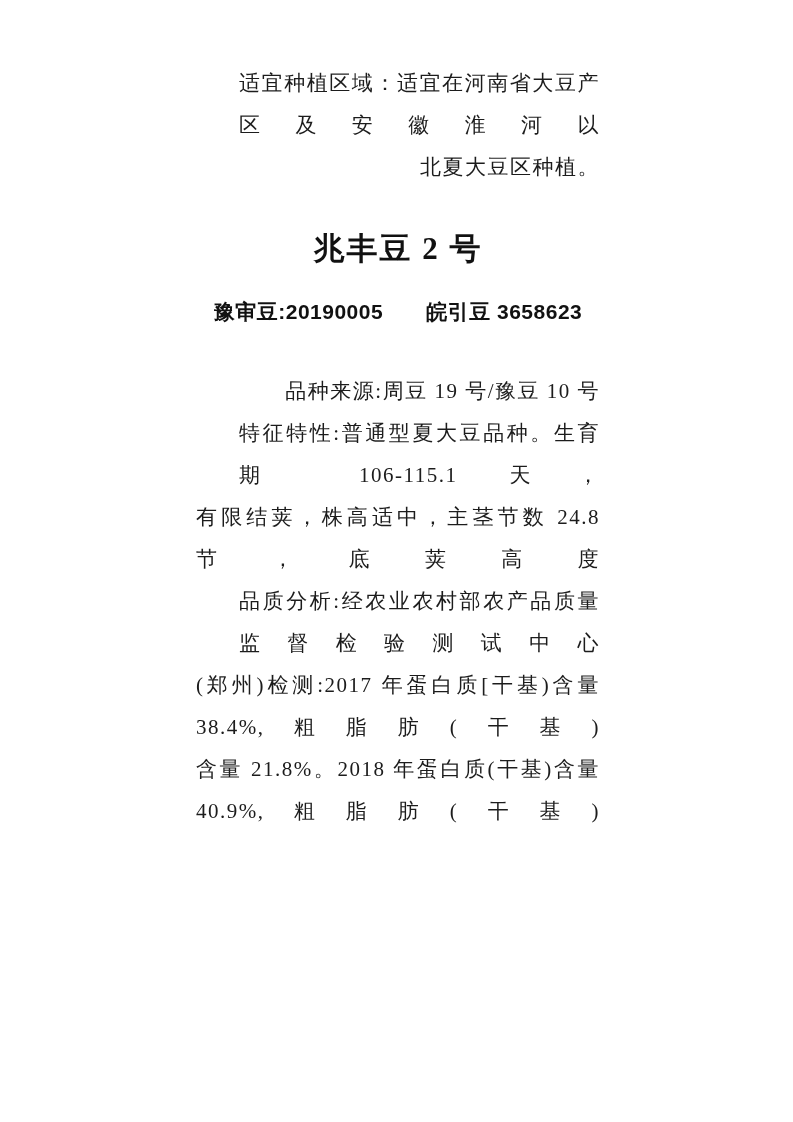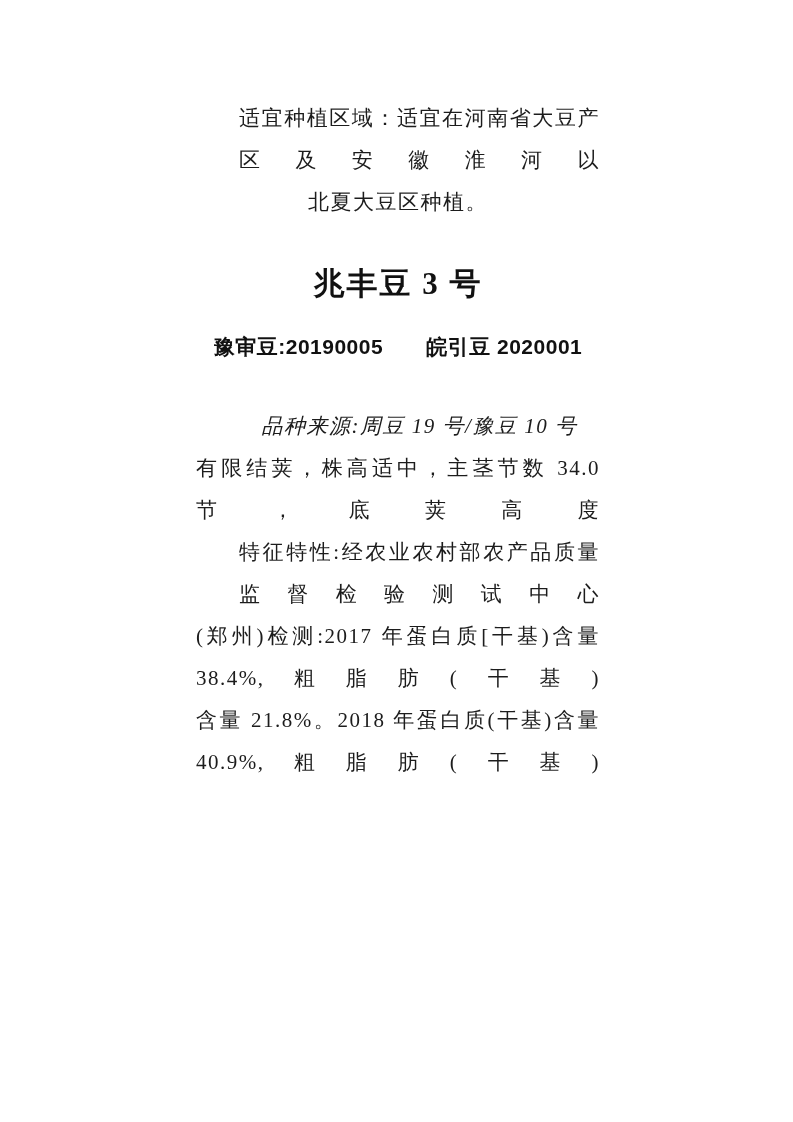"适宜种植区域：适宜在河南省大豆产区及安徽淮河以" .page { padding: 97px 115px 0 118px -> 62px 115px 0 118px }
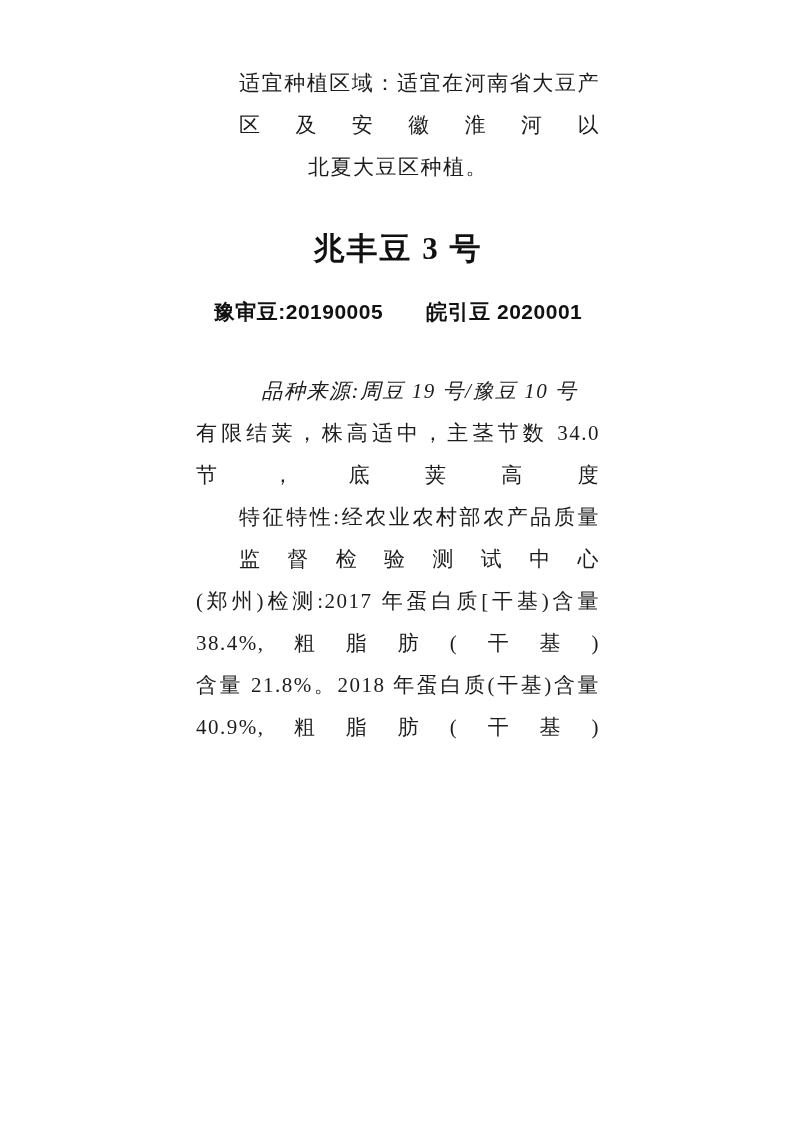"北夏大豆区种植。" .line { text-align: center -> right }
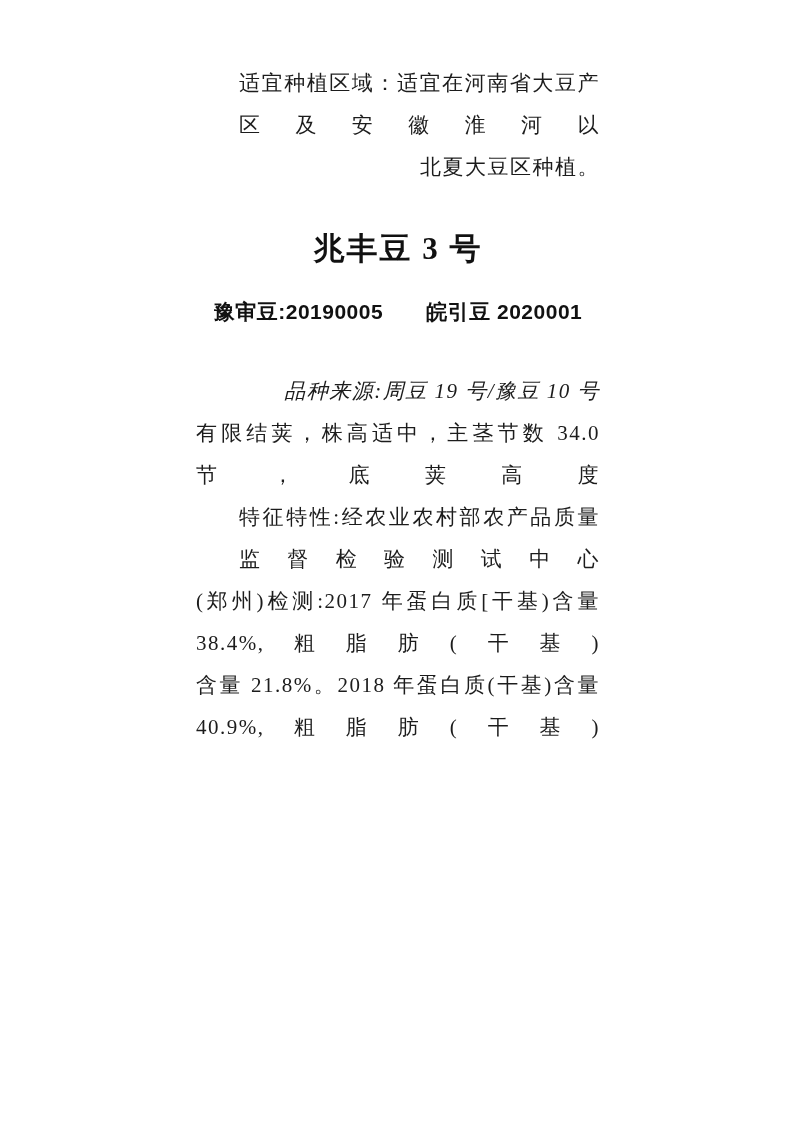"兆丰豆 3 号" div.doc-title { text: 3 -> 2 }
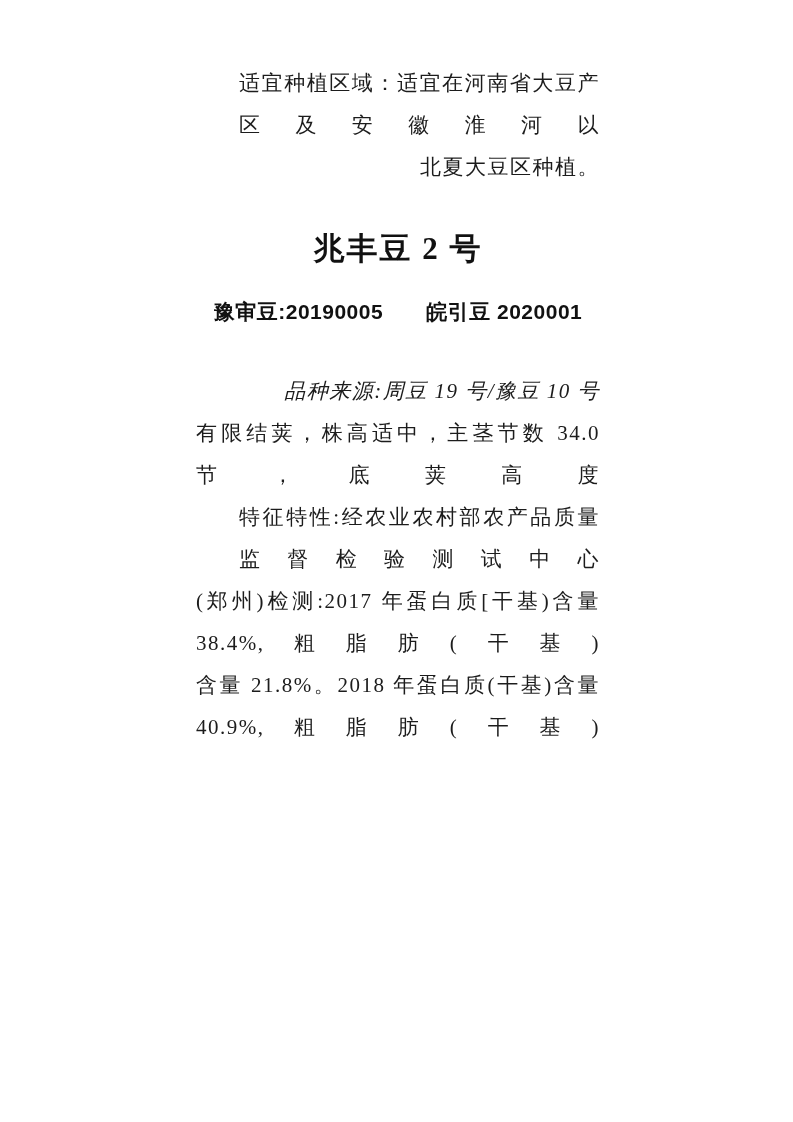"豫审豆:20190005 皖引豆 2020001" div.doc-subtitle { text: 2020001 -> 3658623 }
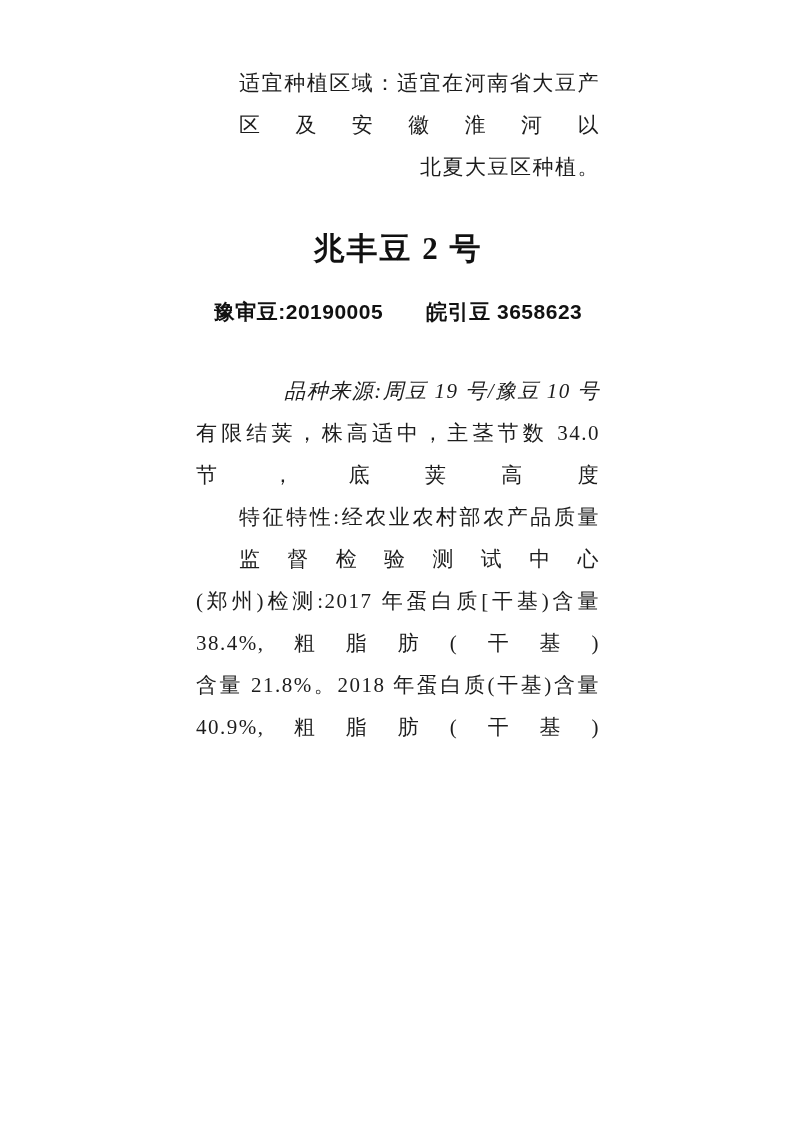"品种来源:周豆 19 号/豫豆 10 号" .gap-top { font-style: italic -> none }
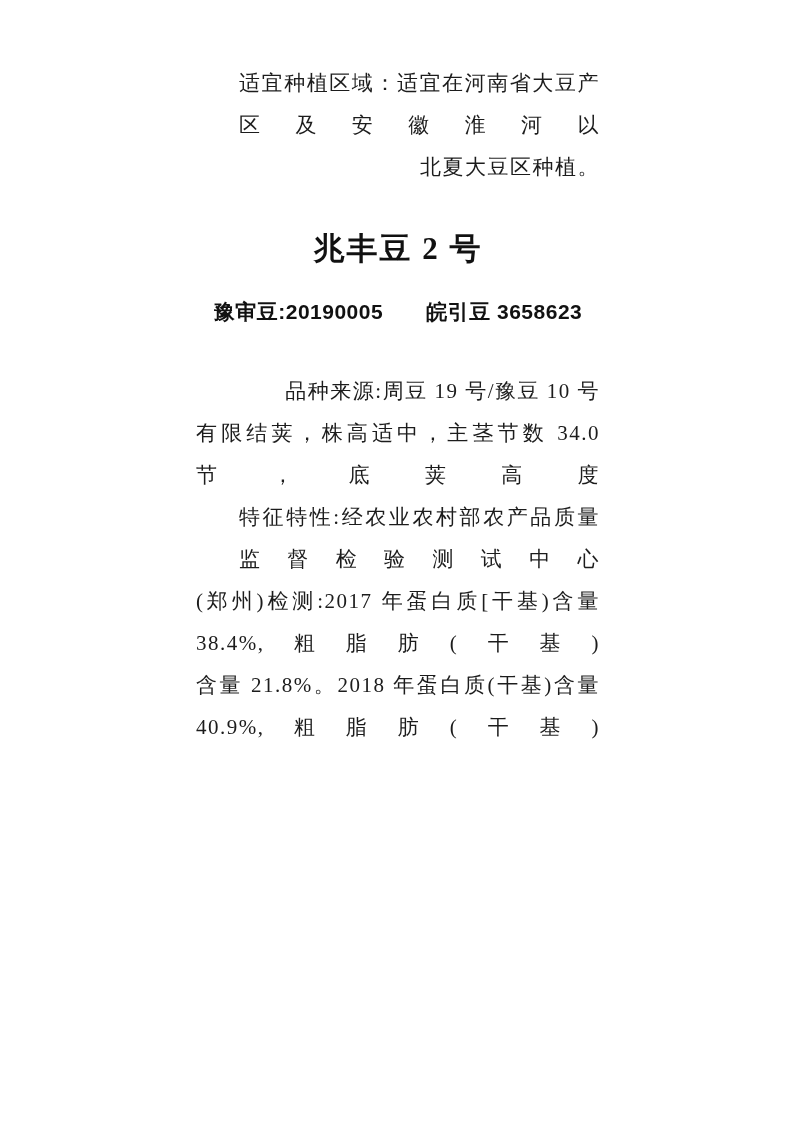"特征特性:普通型夏大豆品种。生育期 106-115.1 天，" div.line { html: none -> <div>特征特性:普通型夏大豆品种。生育期 106-115.1 天，</div> }
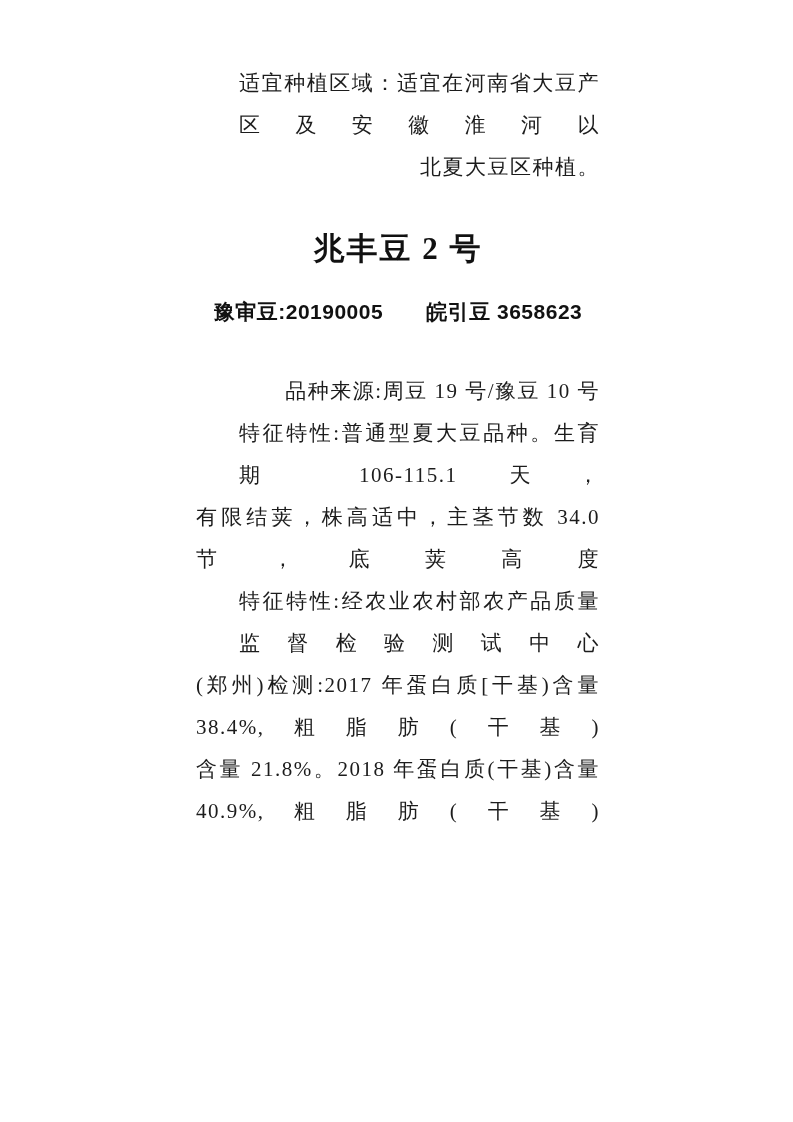"有限结荚，株高适中，主茎节数 34.0 节，底荚高度" div.line { text: 34.0 -> 24.8 }
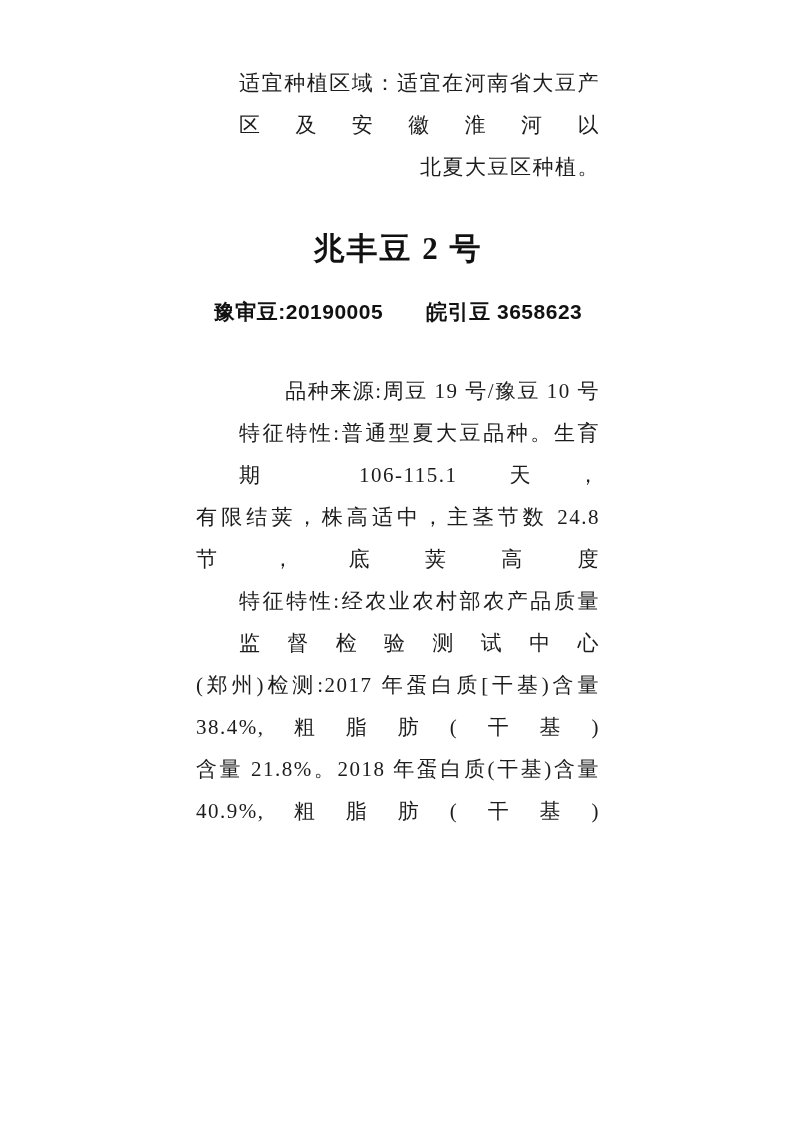"特征特性:经农业农村部农产品质量监督检验测试中心" div.line { text: 特征特性 -> 品质分析 }
